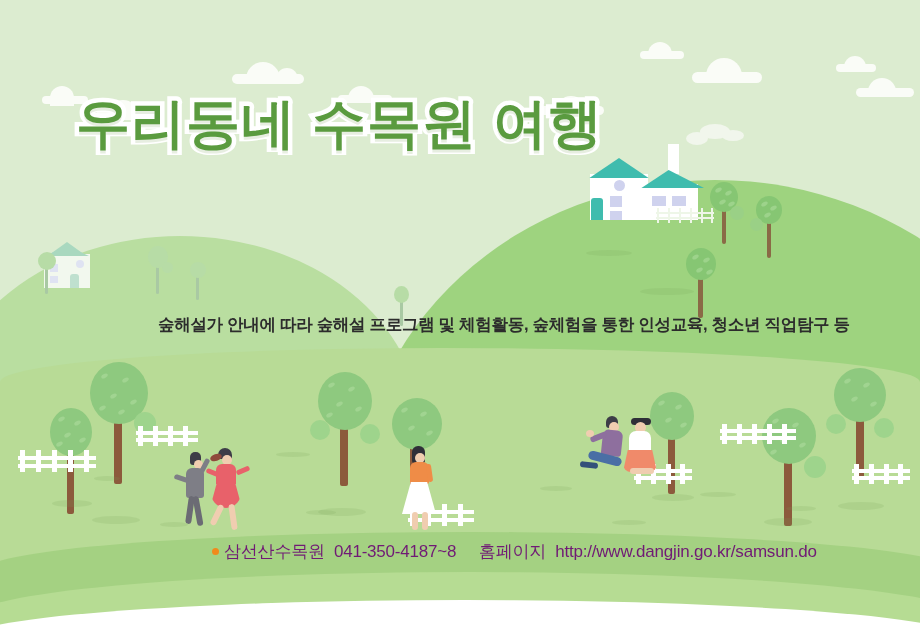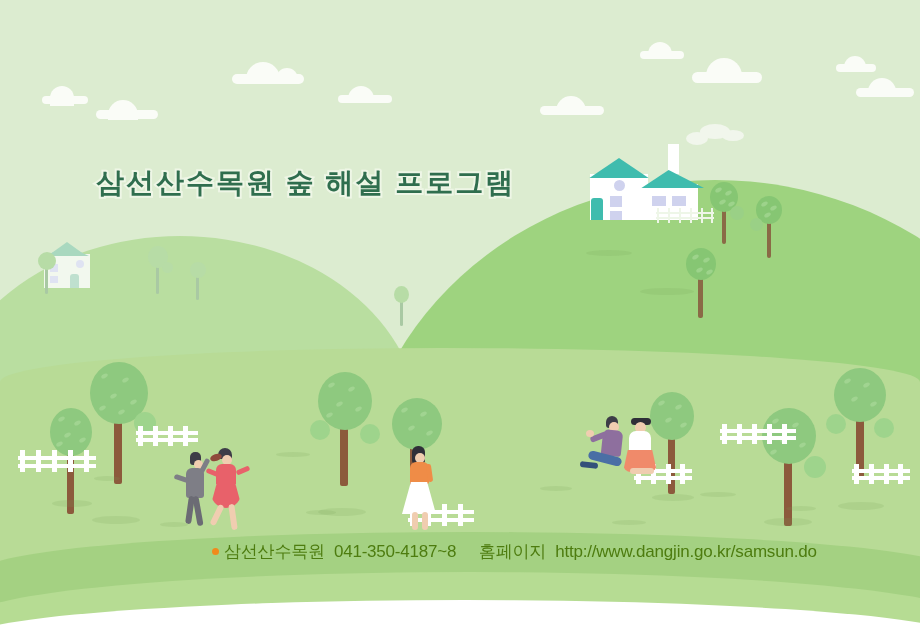"우리동네 수목원 여행" div.title { html: none -> <div>우리동네 수목원 여행</div> }
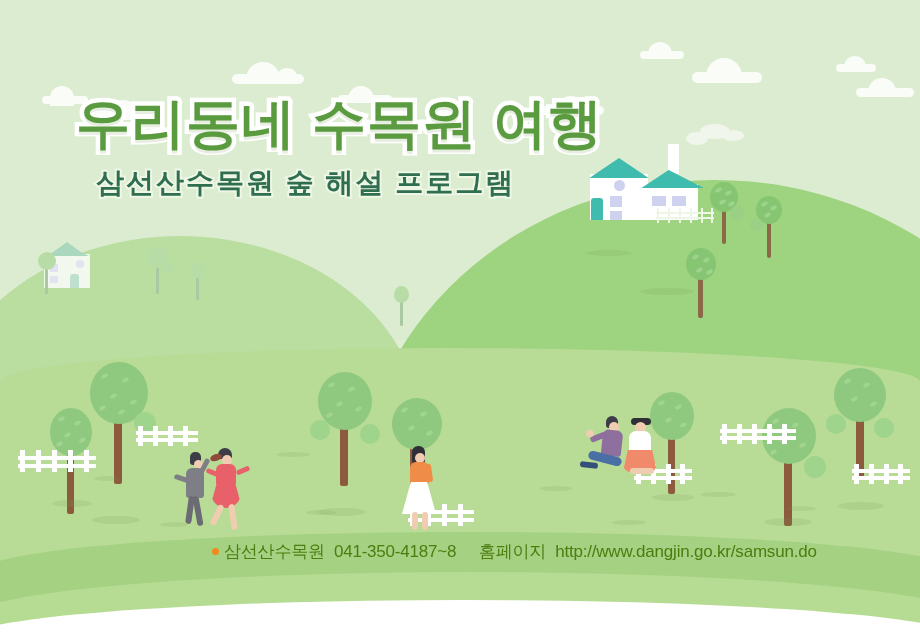"삼선산수목원 숲 해설 프로그램" div.subtitle { html: <div>삼선산수목원 숲 해설 프로그램</div> -> none }
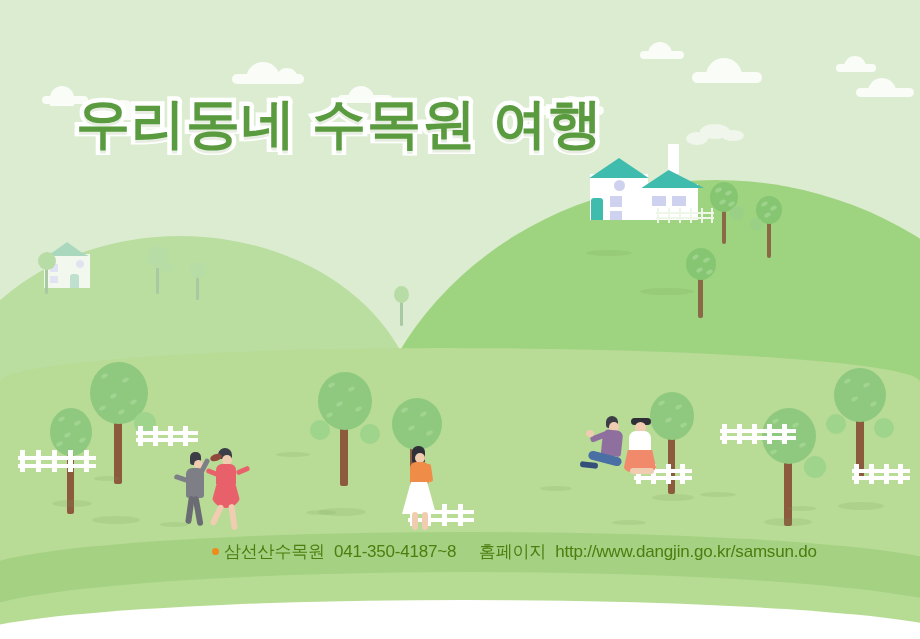"숲해설가 안내에 따라 숲해설 프로그램" div.desc { html: none -> <div>숲해설가 안내에 따라 숲해설 프로그램 및 체험활동, 숲체험을 통한 인성교육, 청소년 직업탐구 등</div> }
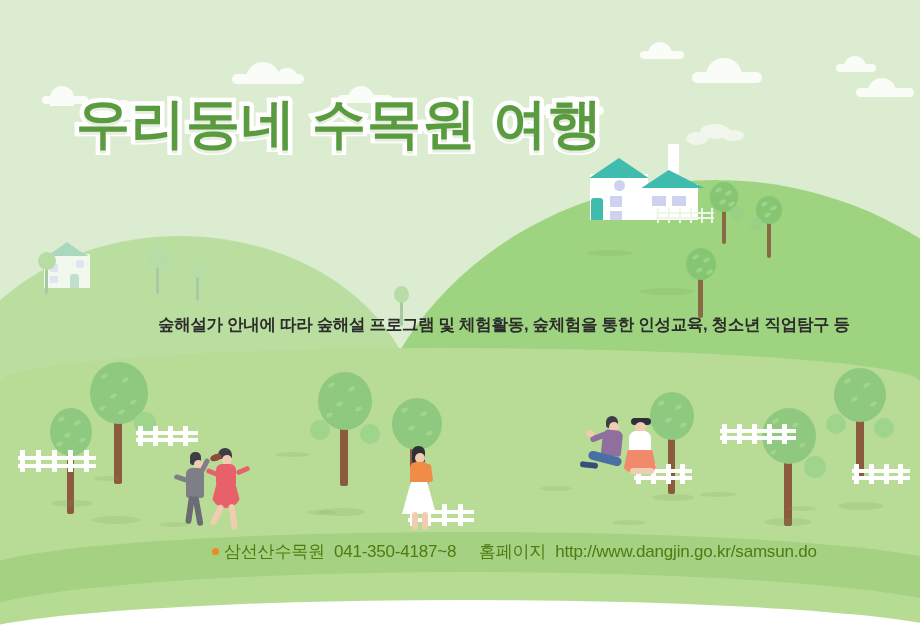"삼선산수목원 041-350-4187~8 홈페이지" .footer { color: #4d7c0f -> #701a75 }
